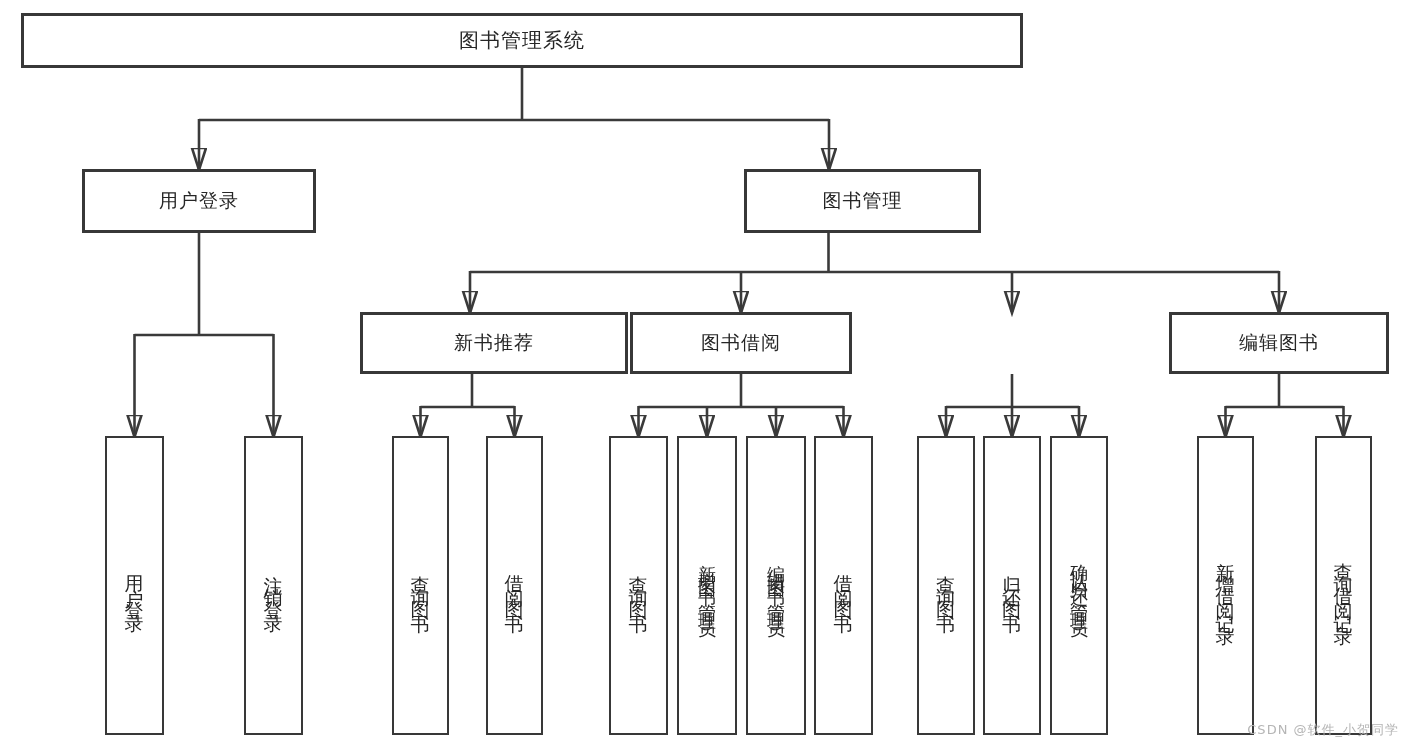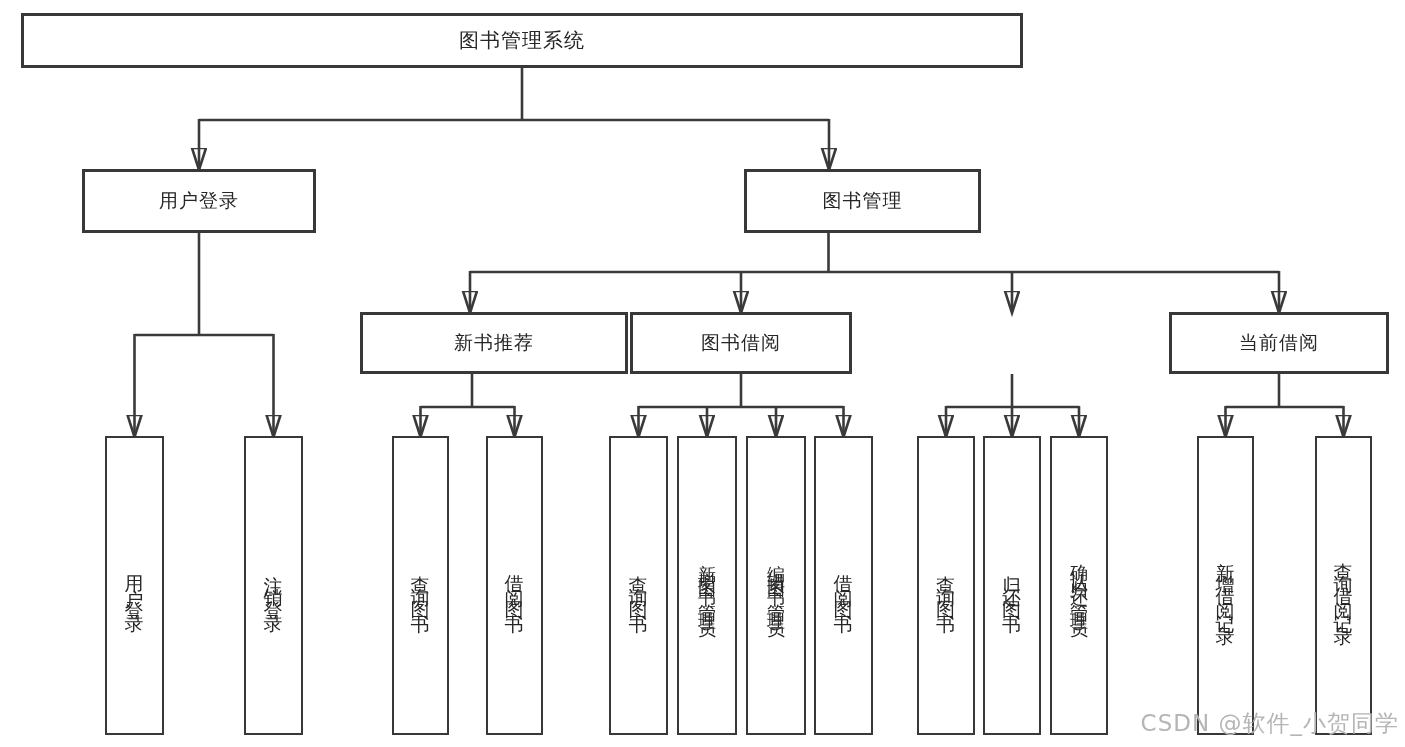"当前借阅" span { text: 当前借阅 -> 编辑图书 }
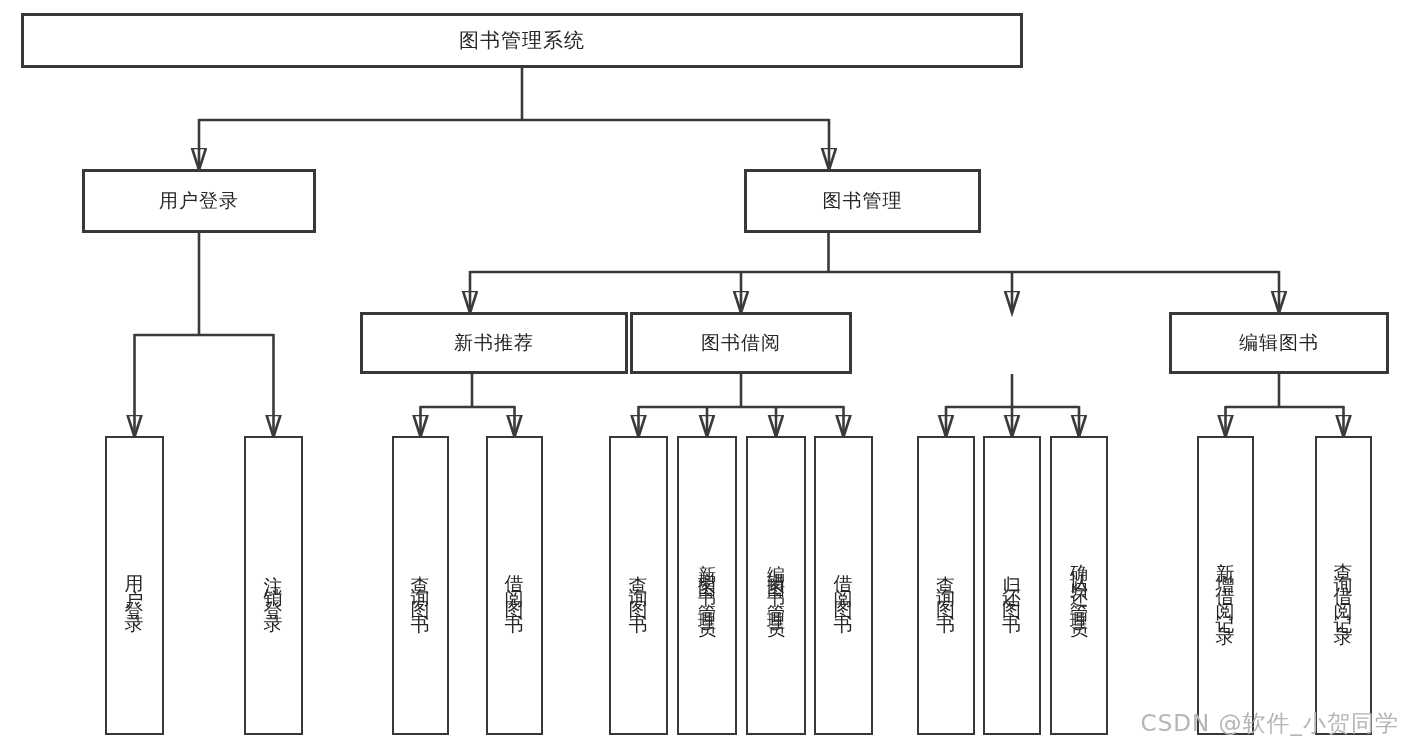"CSDN @软件_小贺同学" .watermark { font-size: 23px -> 13px }
